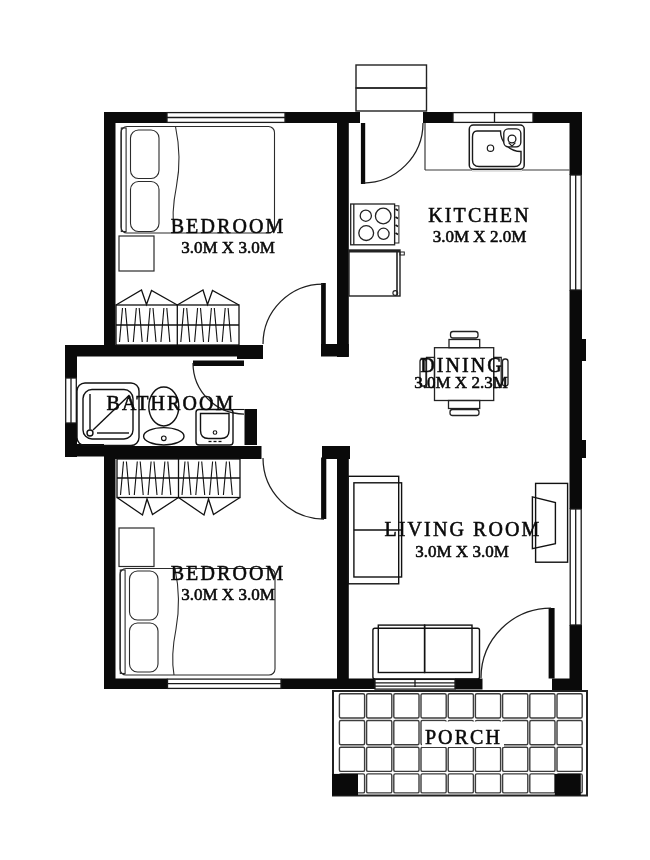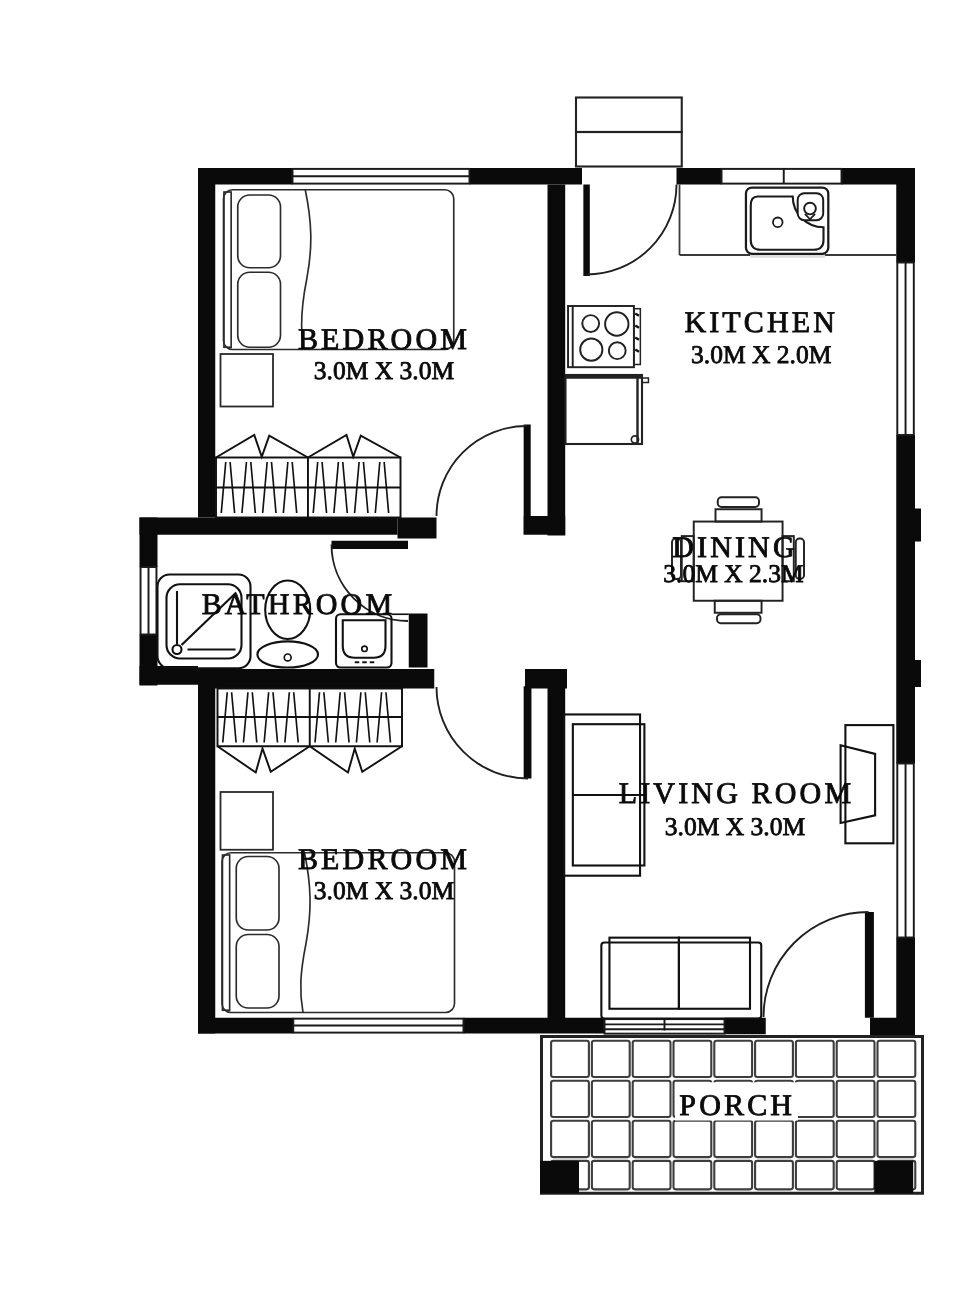"BEDROOM" #wrap { margin-left: 28px -> none }
